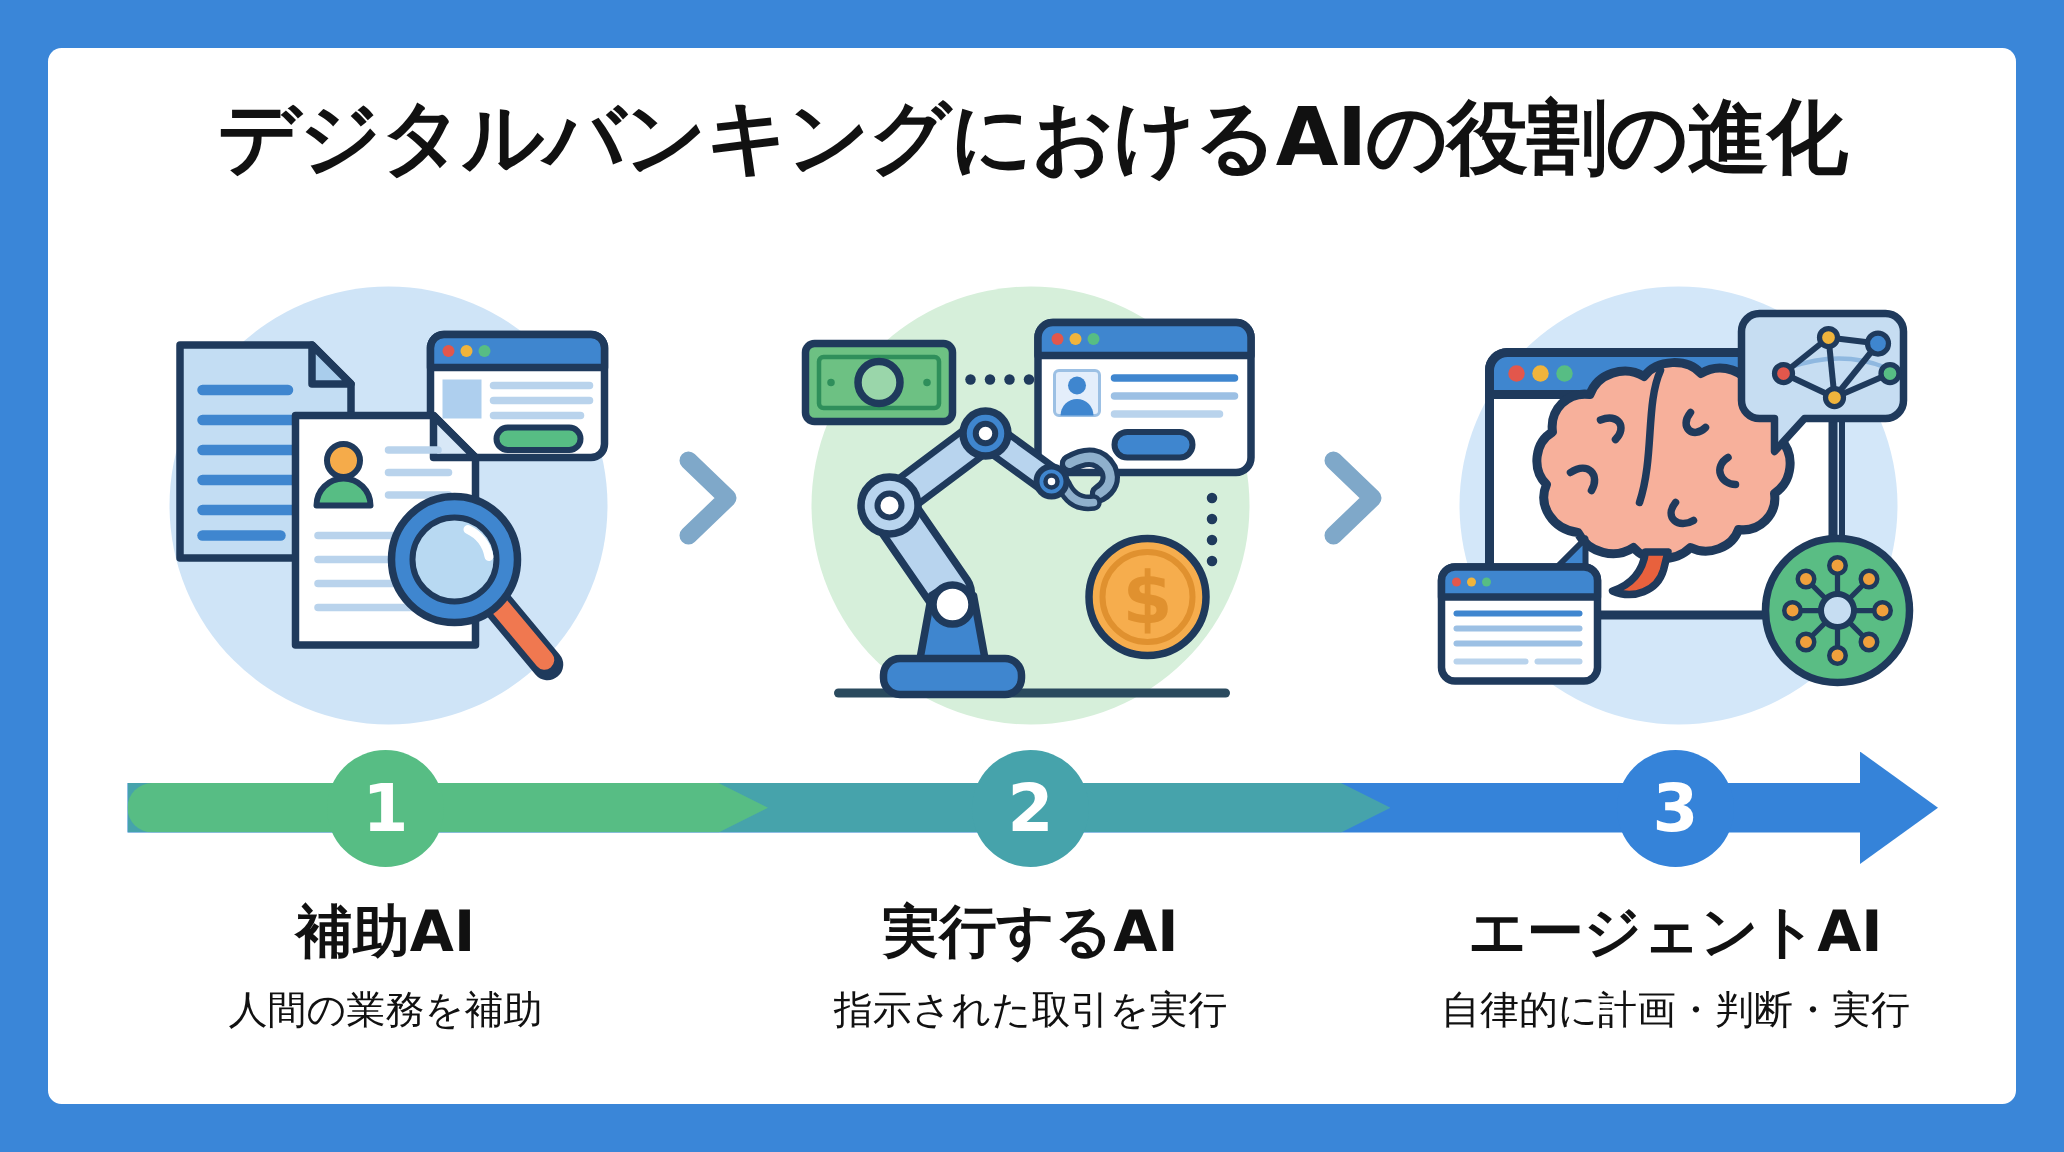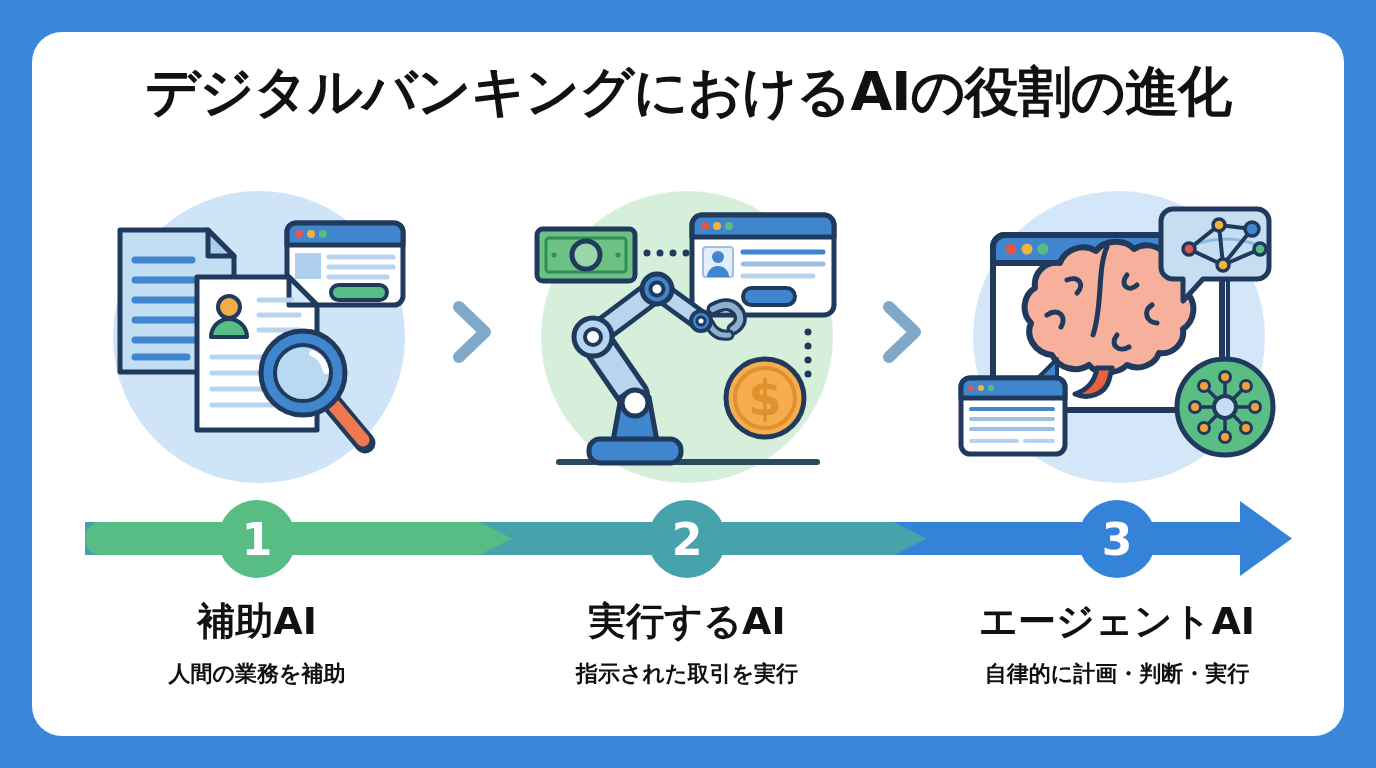"デジタルバンキングにおけるAIの役割の進化" .card { border-radius: 30px -> 9px }
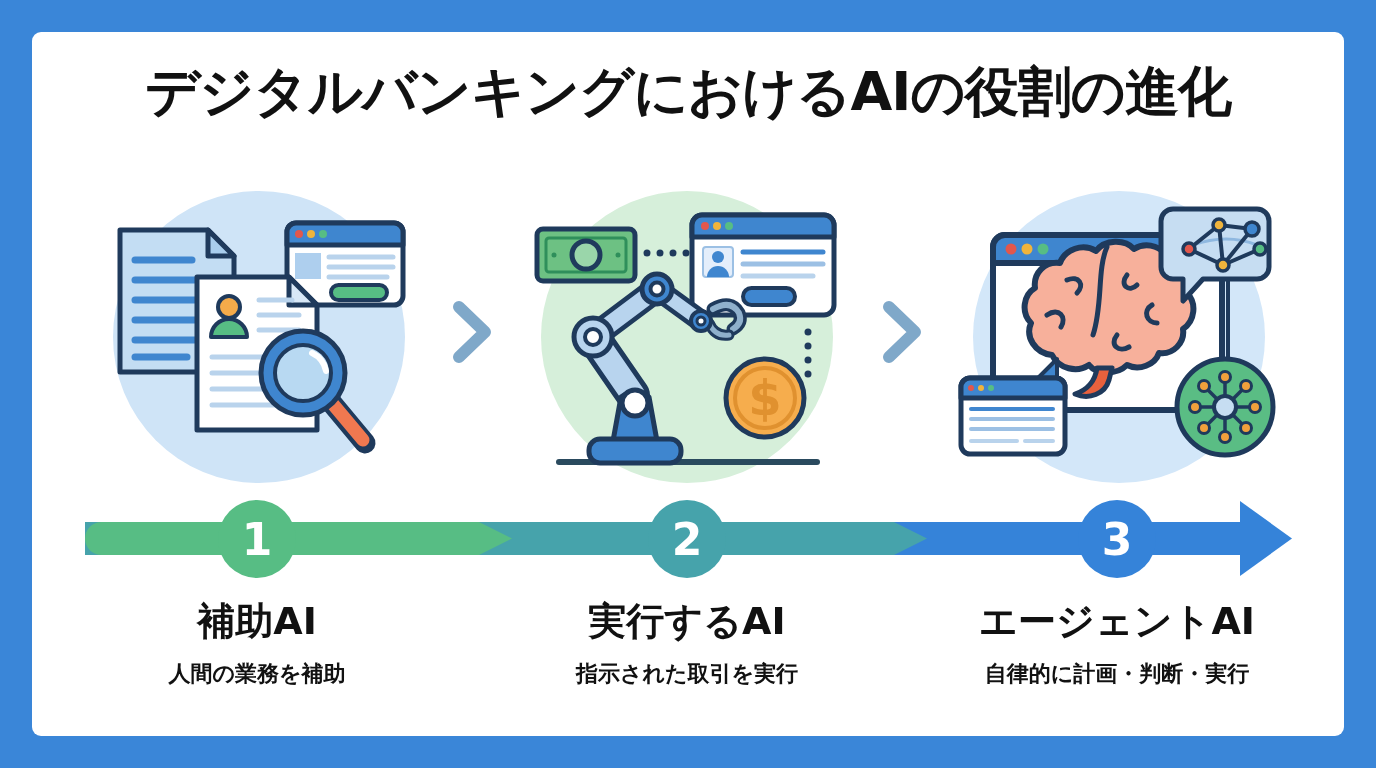"人間の業務を補助" .label p { font-size: 22px -> 26px; font-weight: 700 -> 400 }
